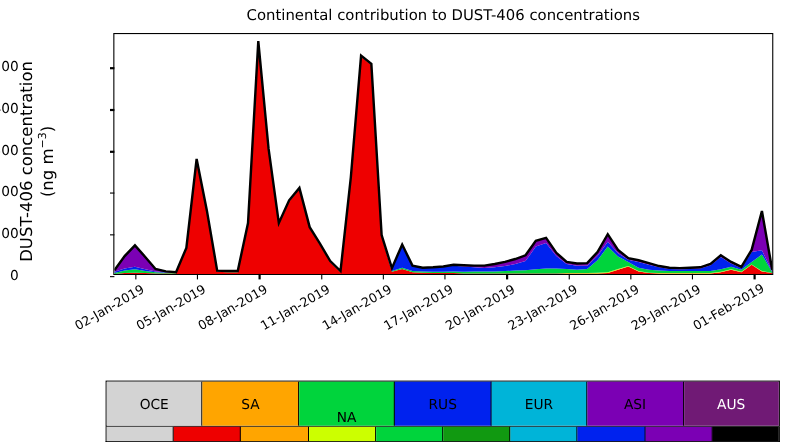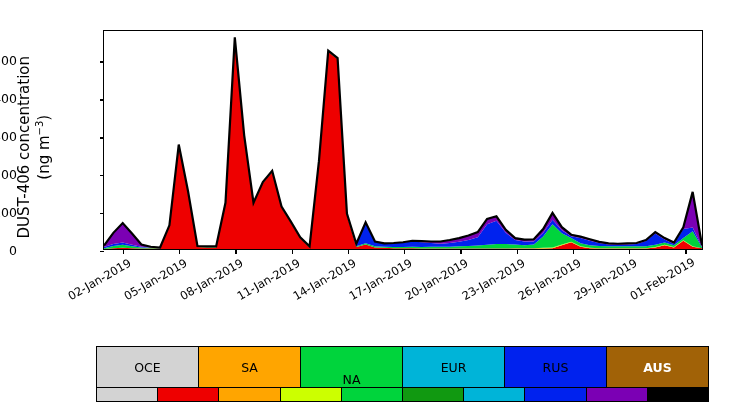"Continental contribution to DUST-406" div.title { html: none -> <div>Continental contribution to DUST-406 concentrations</div> }
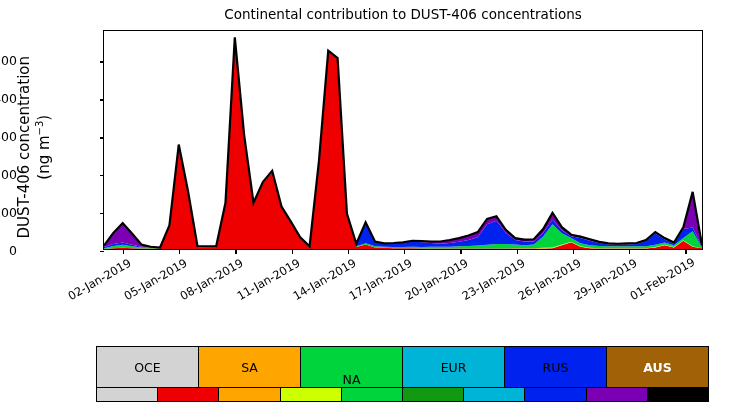"EUR" div.legend-cell { order: before "RUS" -> after "RUS" }
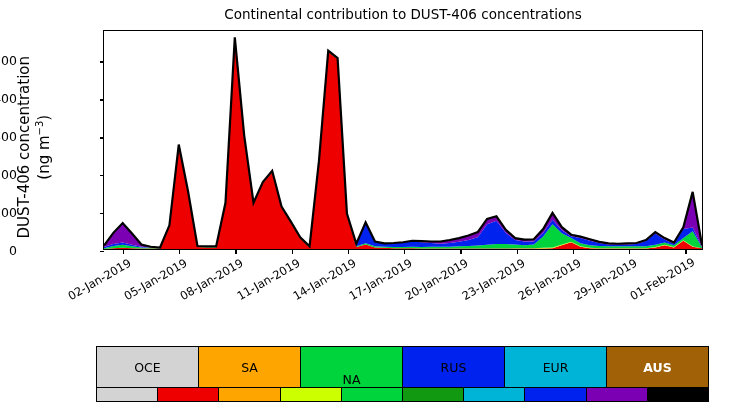"ASI" div.legend-cell { html: none -> <div> <span>ASI</span> </div> }
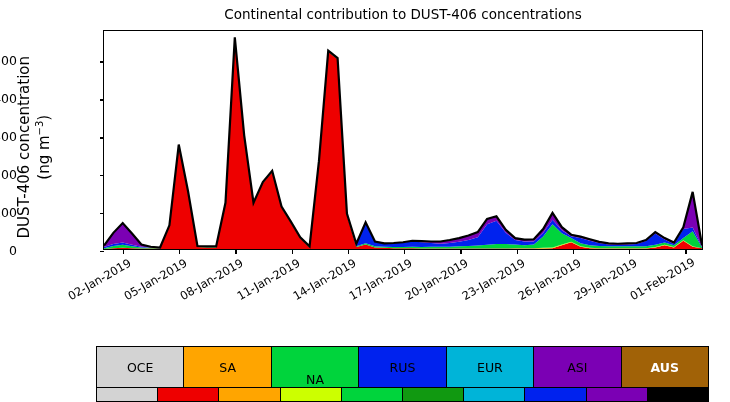"AUS" div.legend-cell { background: #a16207 -> #701a75; font-weight: bold -> none }
